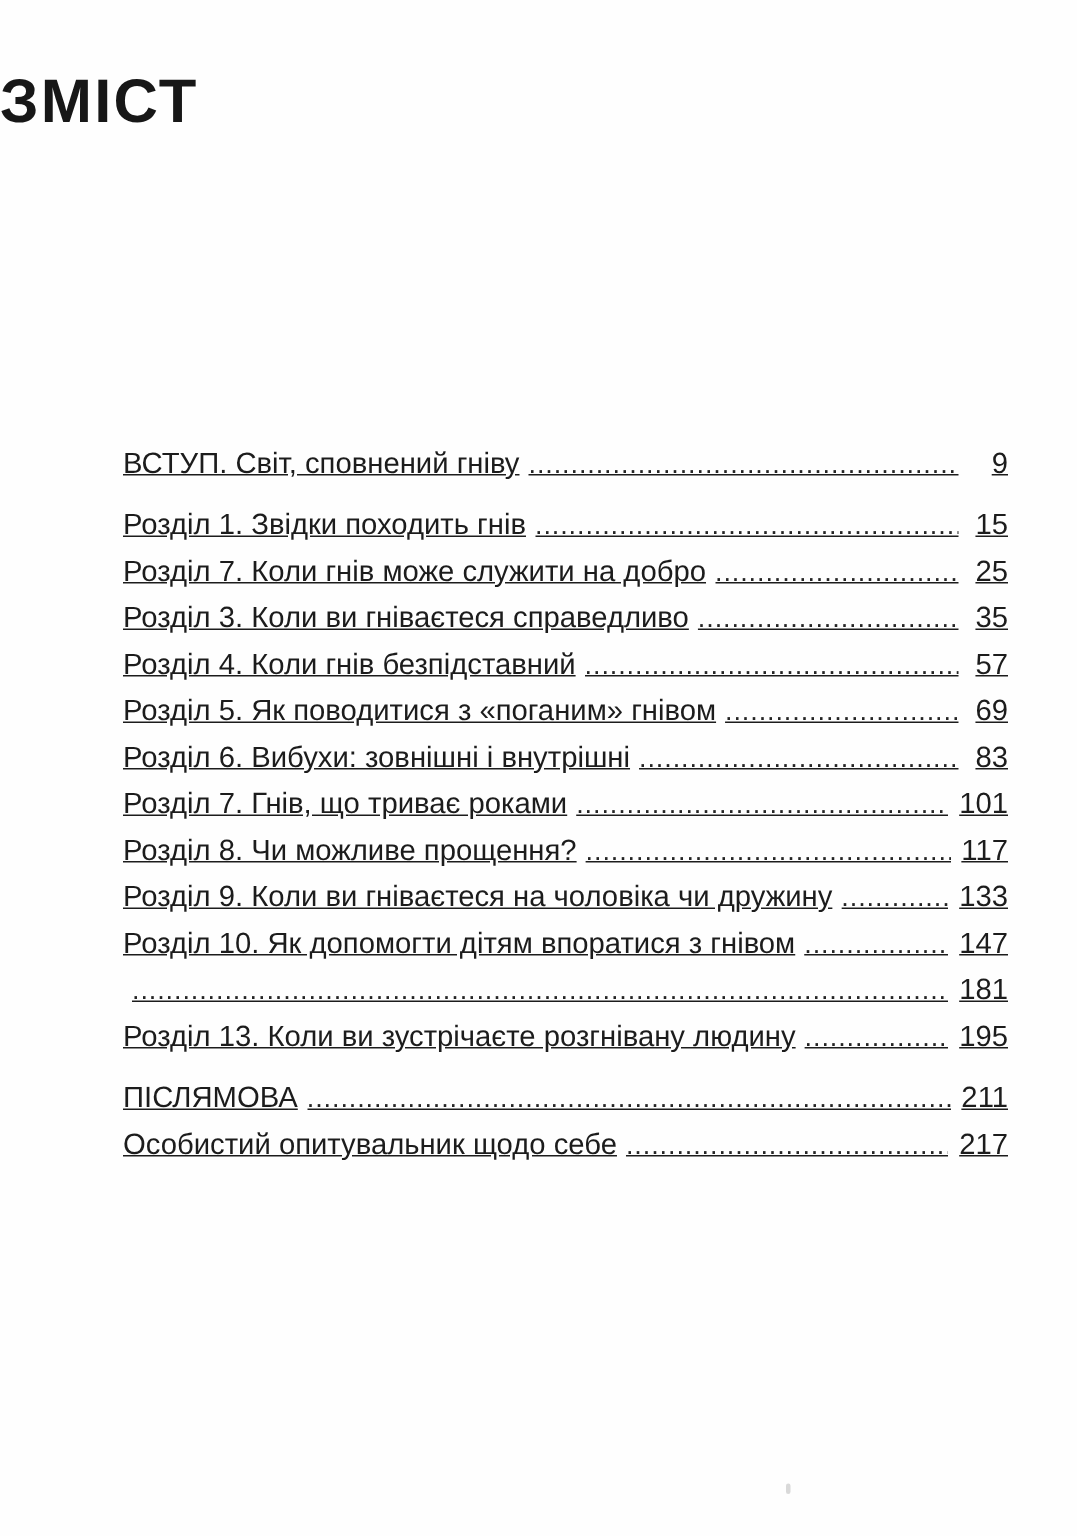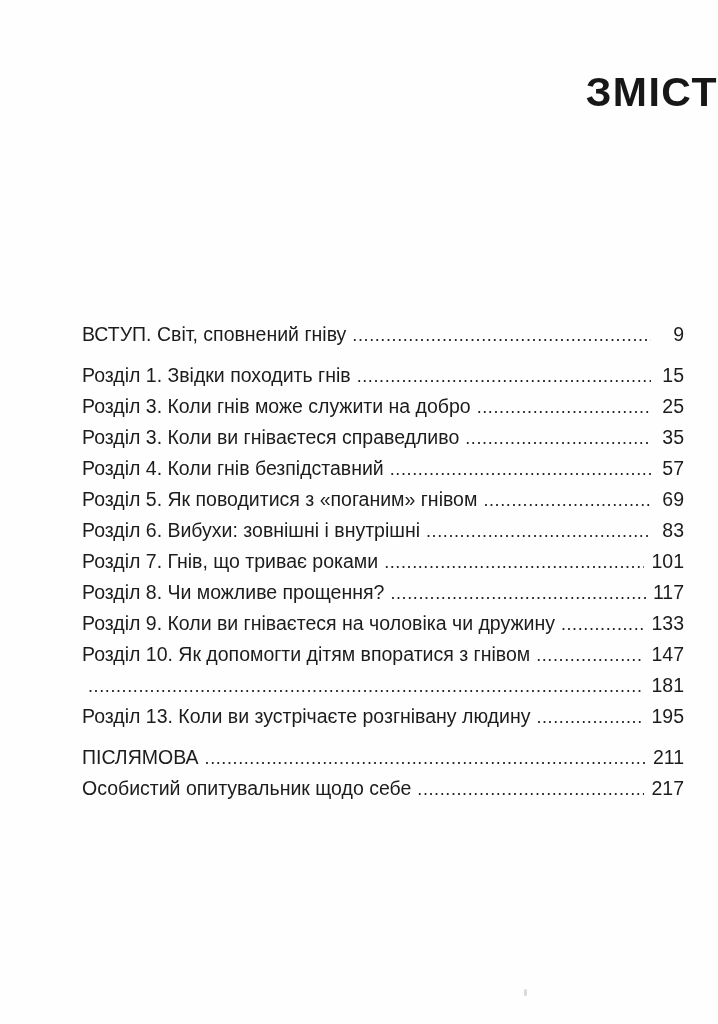"ЗМІСТ" .book-title { padding-top: 70px -> 45px; text-align: right -> left }
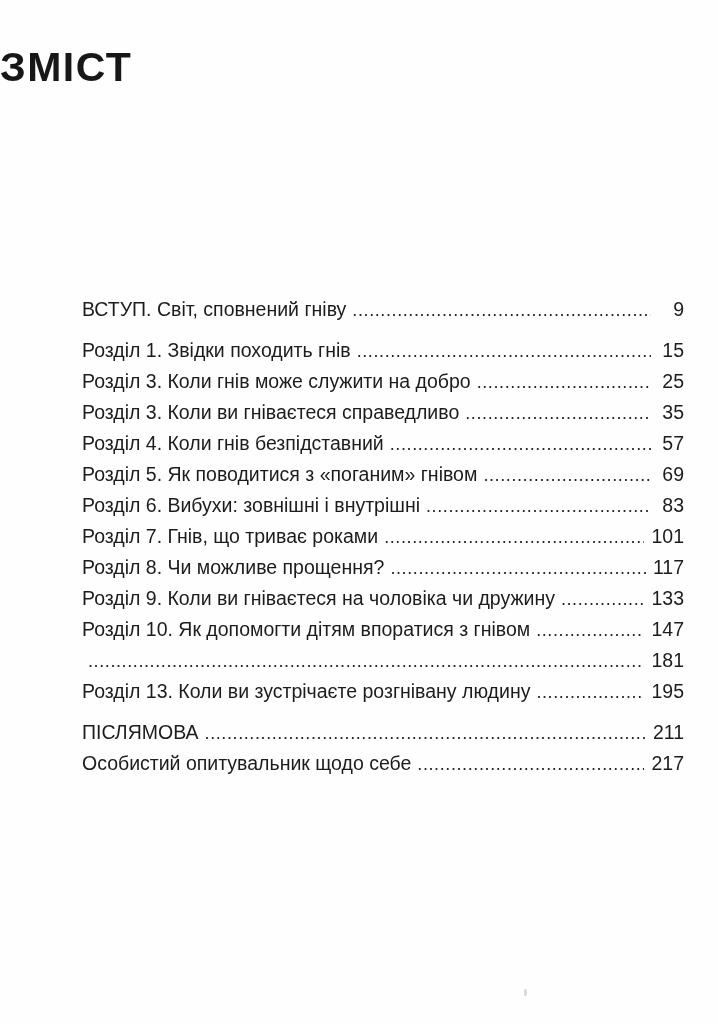"ВСТУП. Світ, сповнений гніву" .toc { margin: 205px 34px 0 82px -> 205px 46px 0 82px; text-decoration: none -> underline }
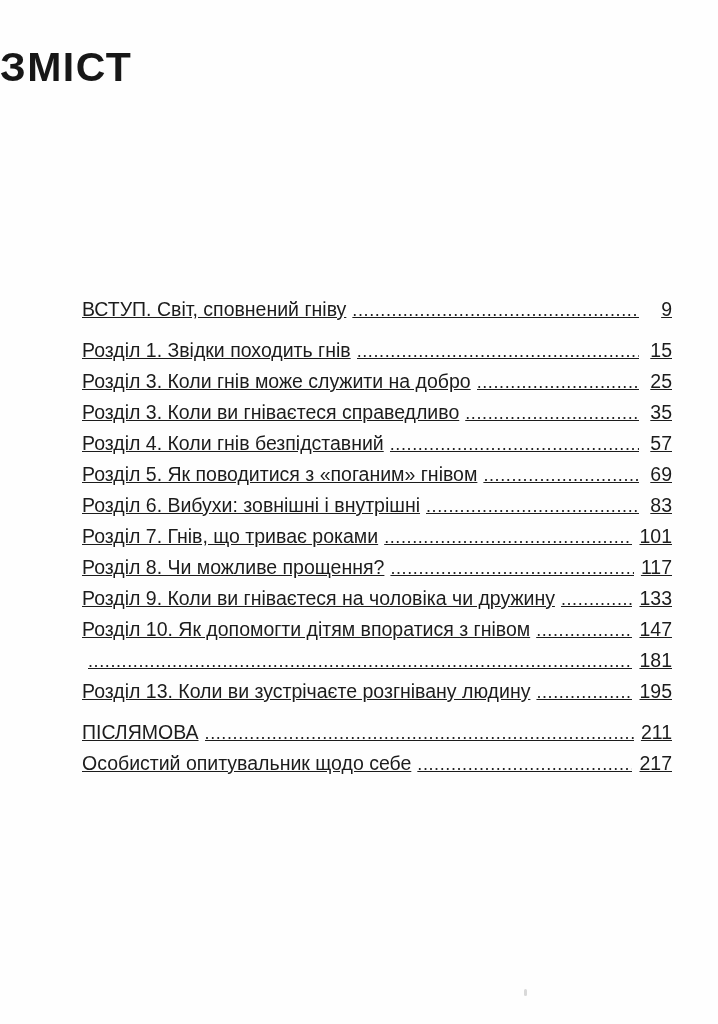"Розділ 3. Коли гнів може" span.toc-label { text: 3 -> 7 }
